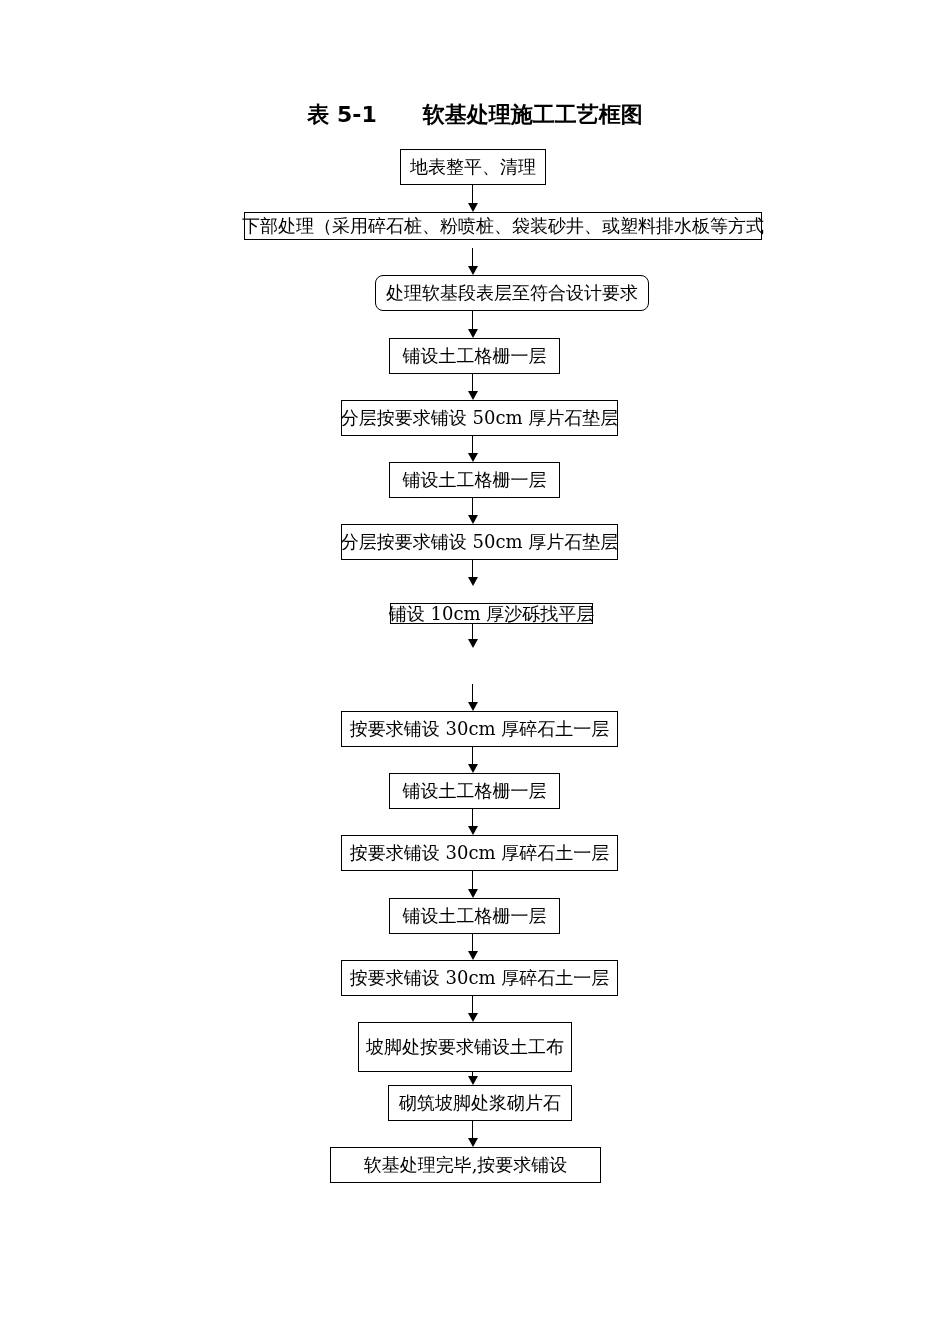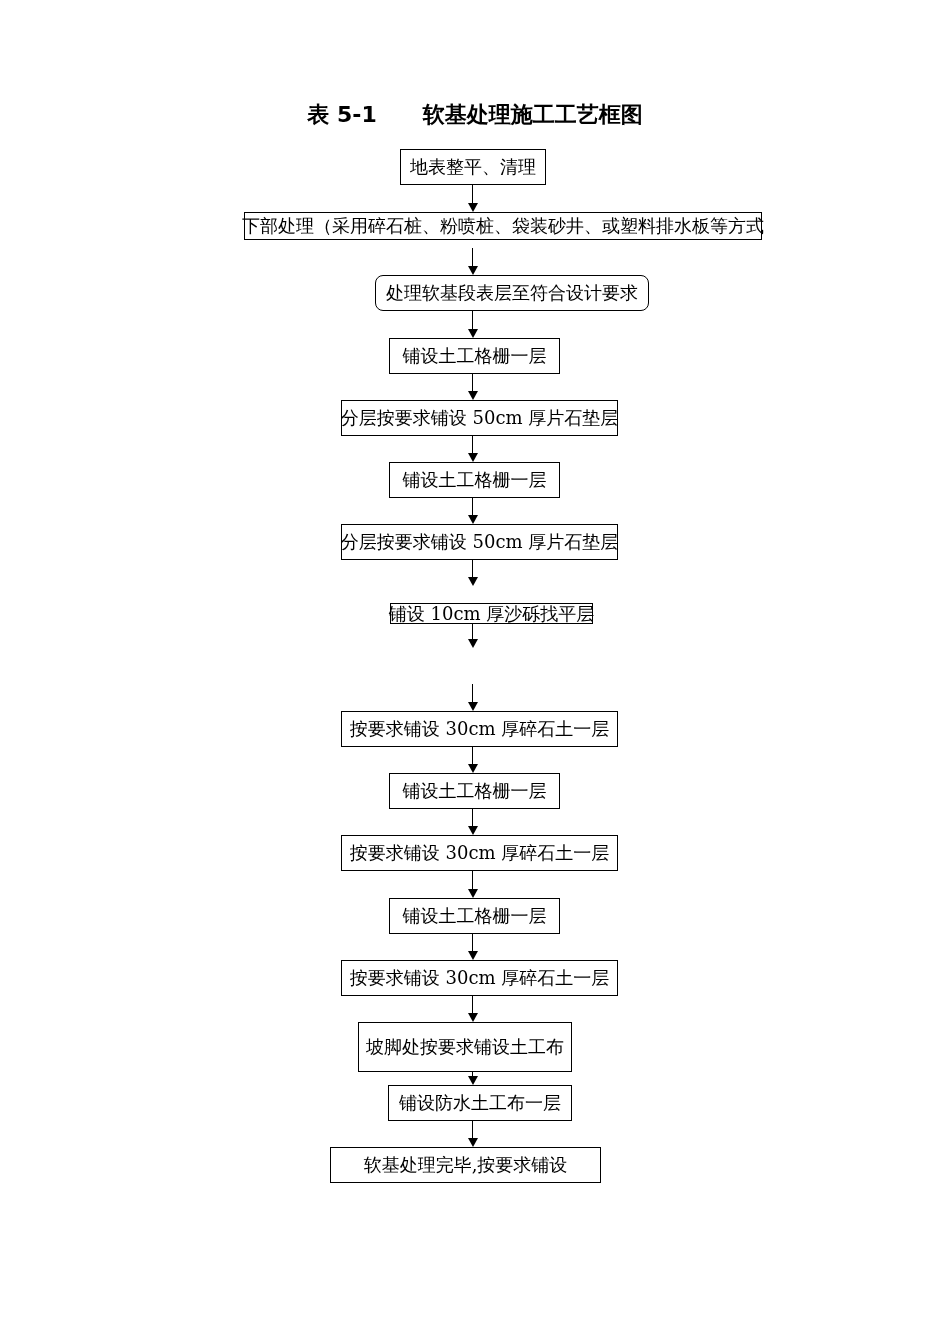"铺设防水土工布一层" span { text: 铺设防水土工布一层 -> 砌筑坡脚处浆砌片石 }
